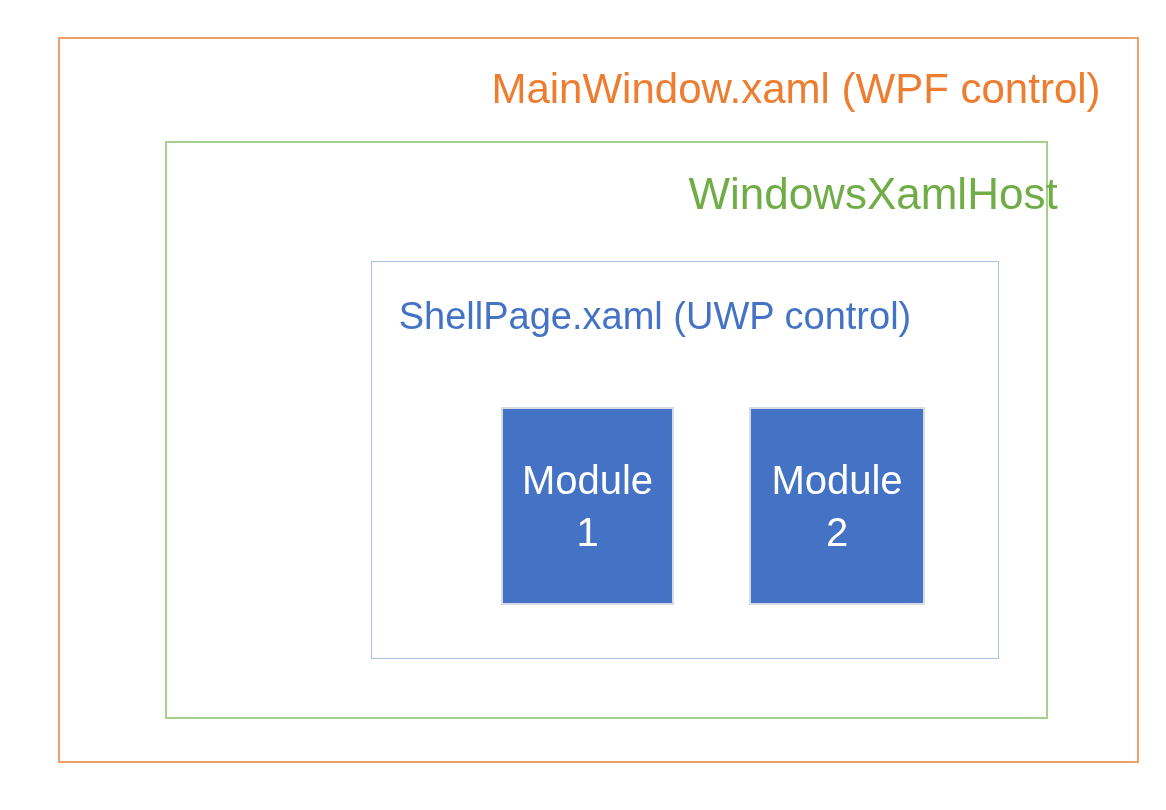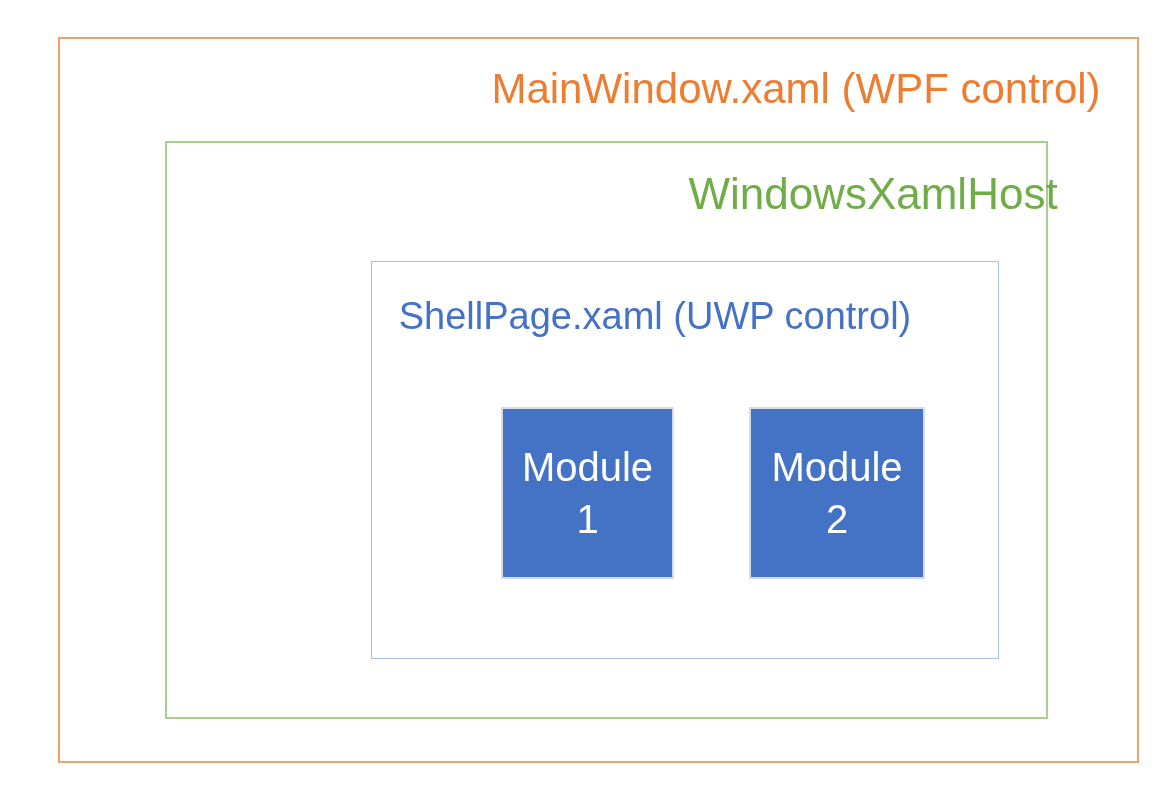"Module" .module { height: 172px -> 198px }
